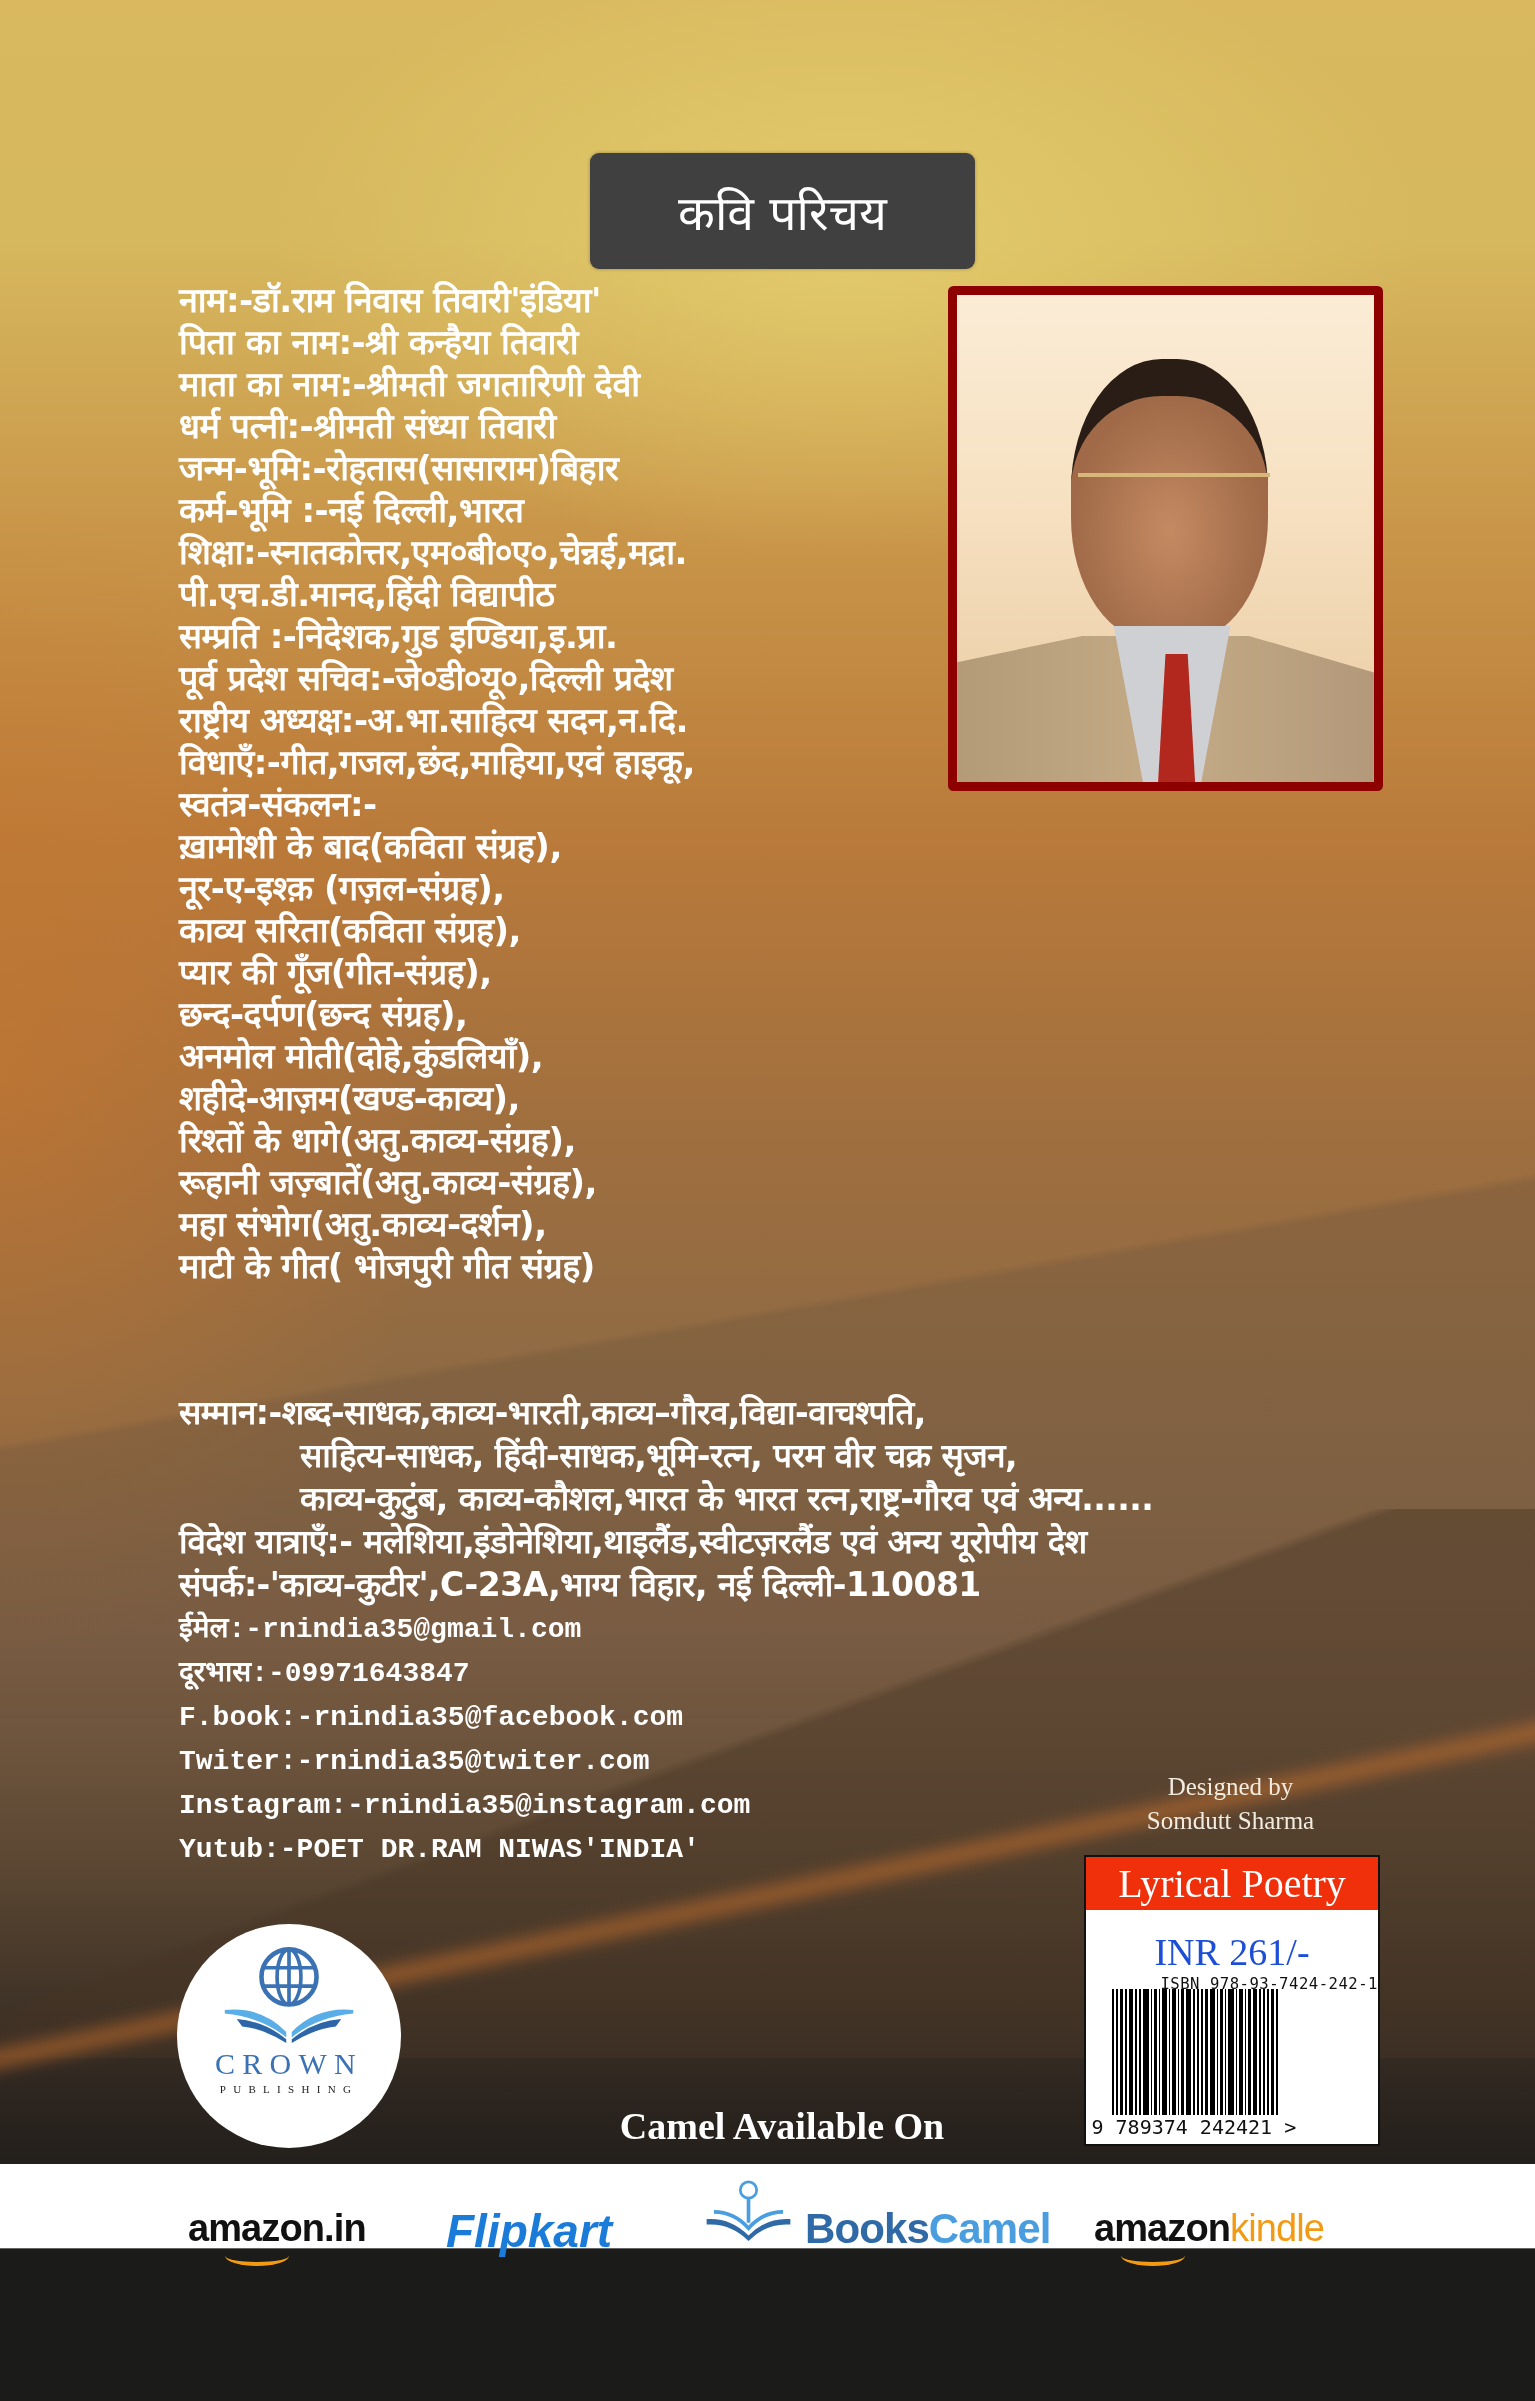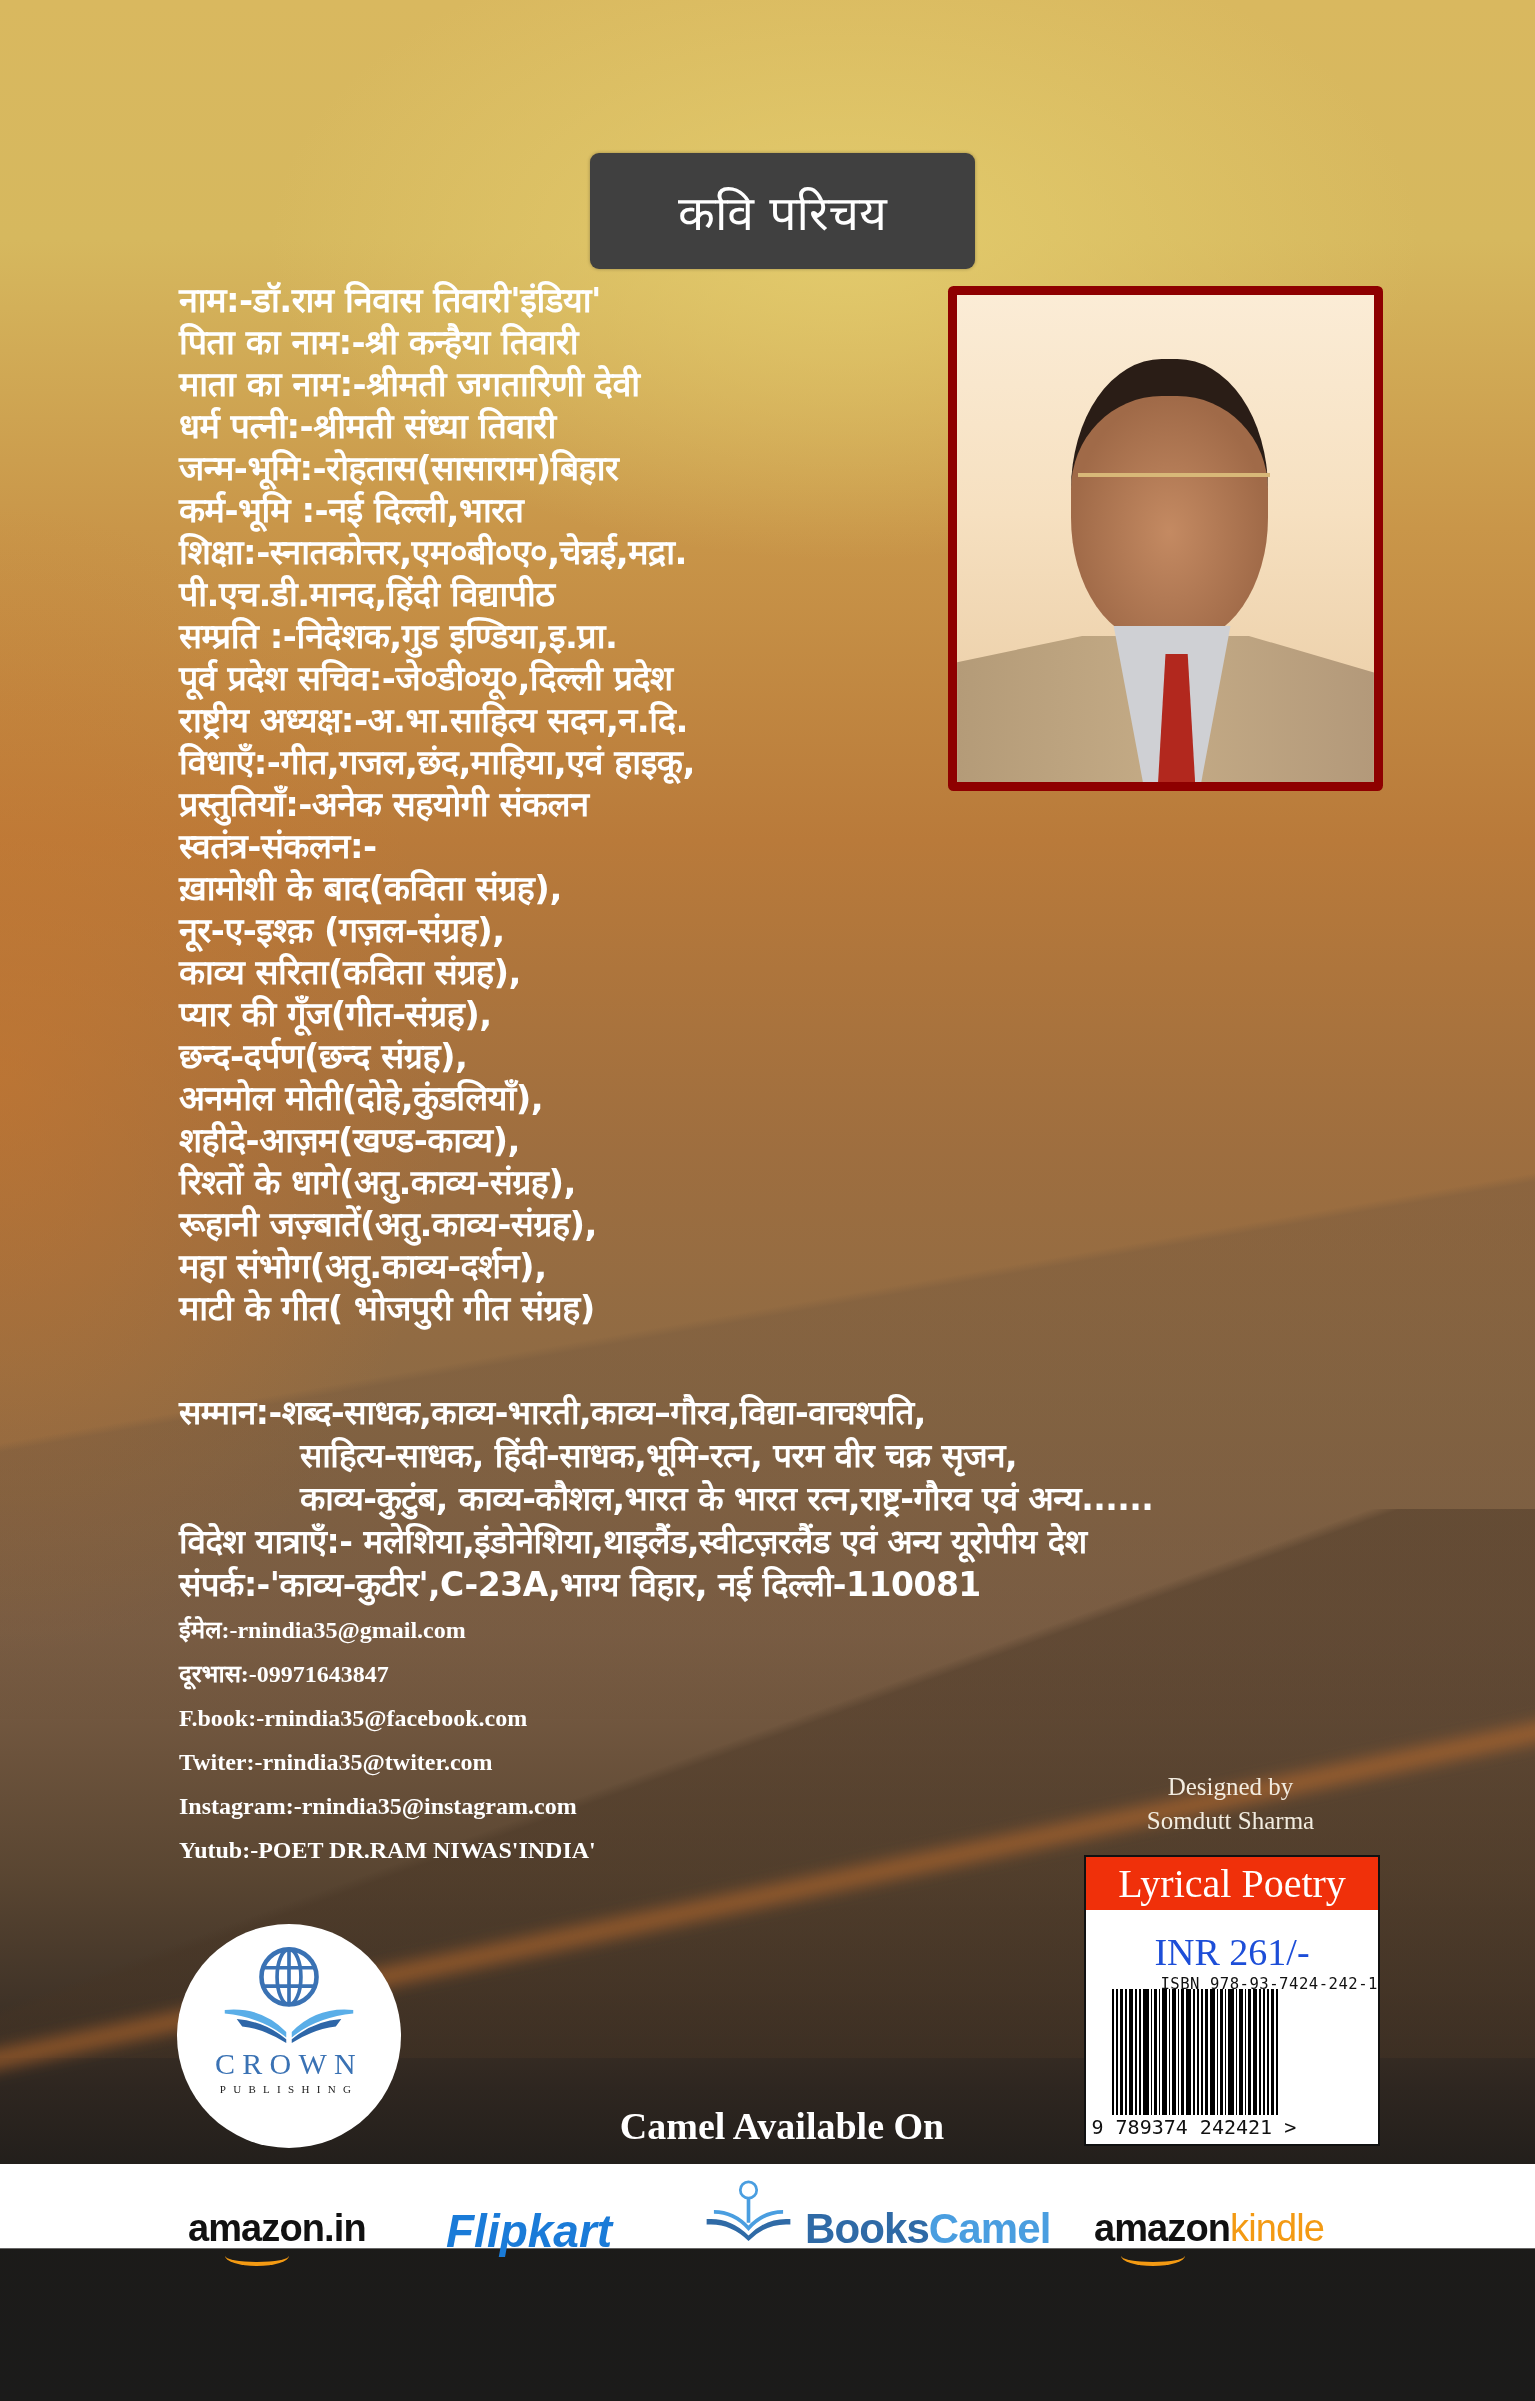"प्रस्तुतियाँ:-अनेक सहयोगी संकलन" div.line { html: <div>प्रस्तुतियाँ:-अनेक सहयोगी संकलन</div> -> none }
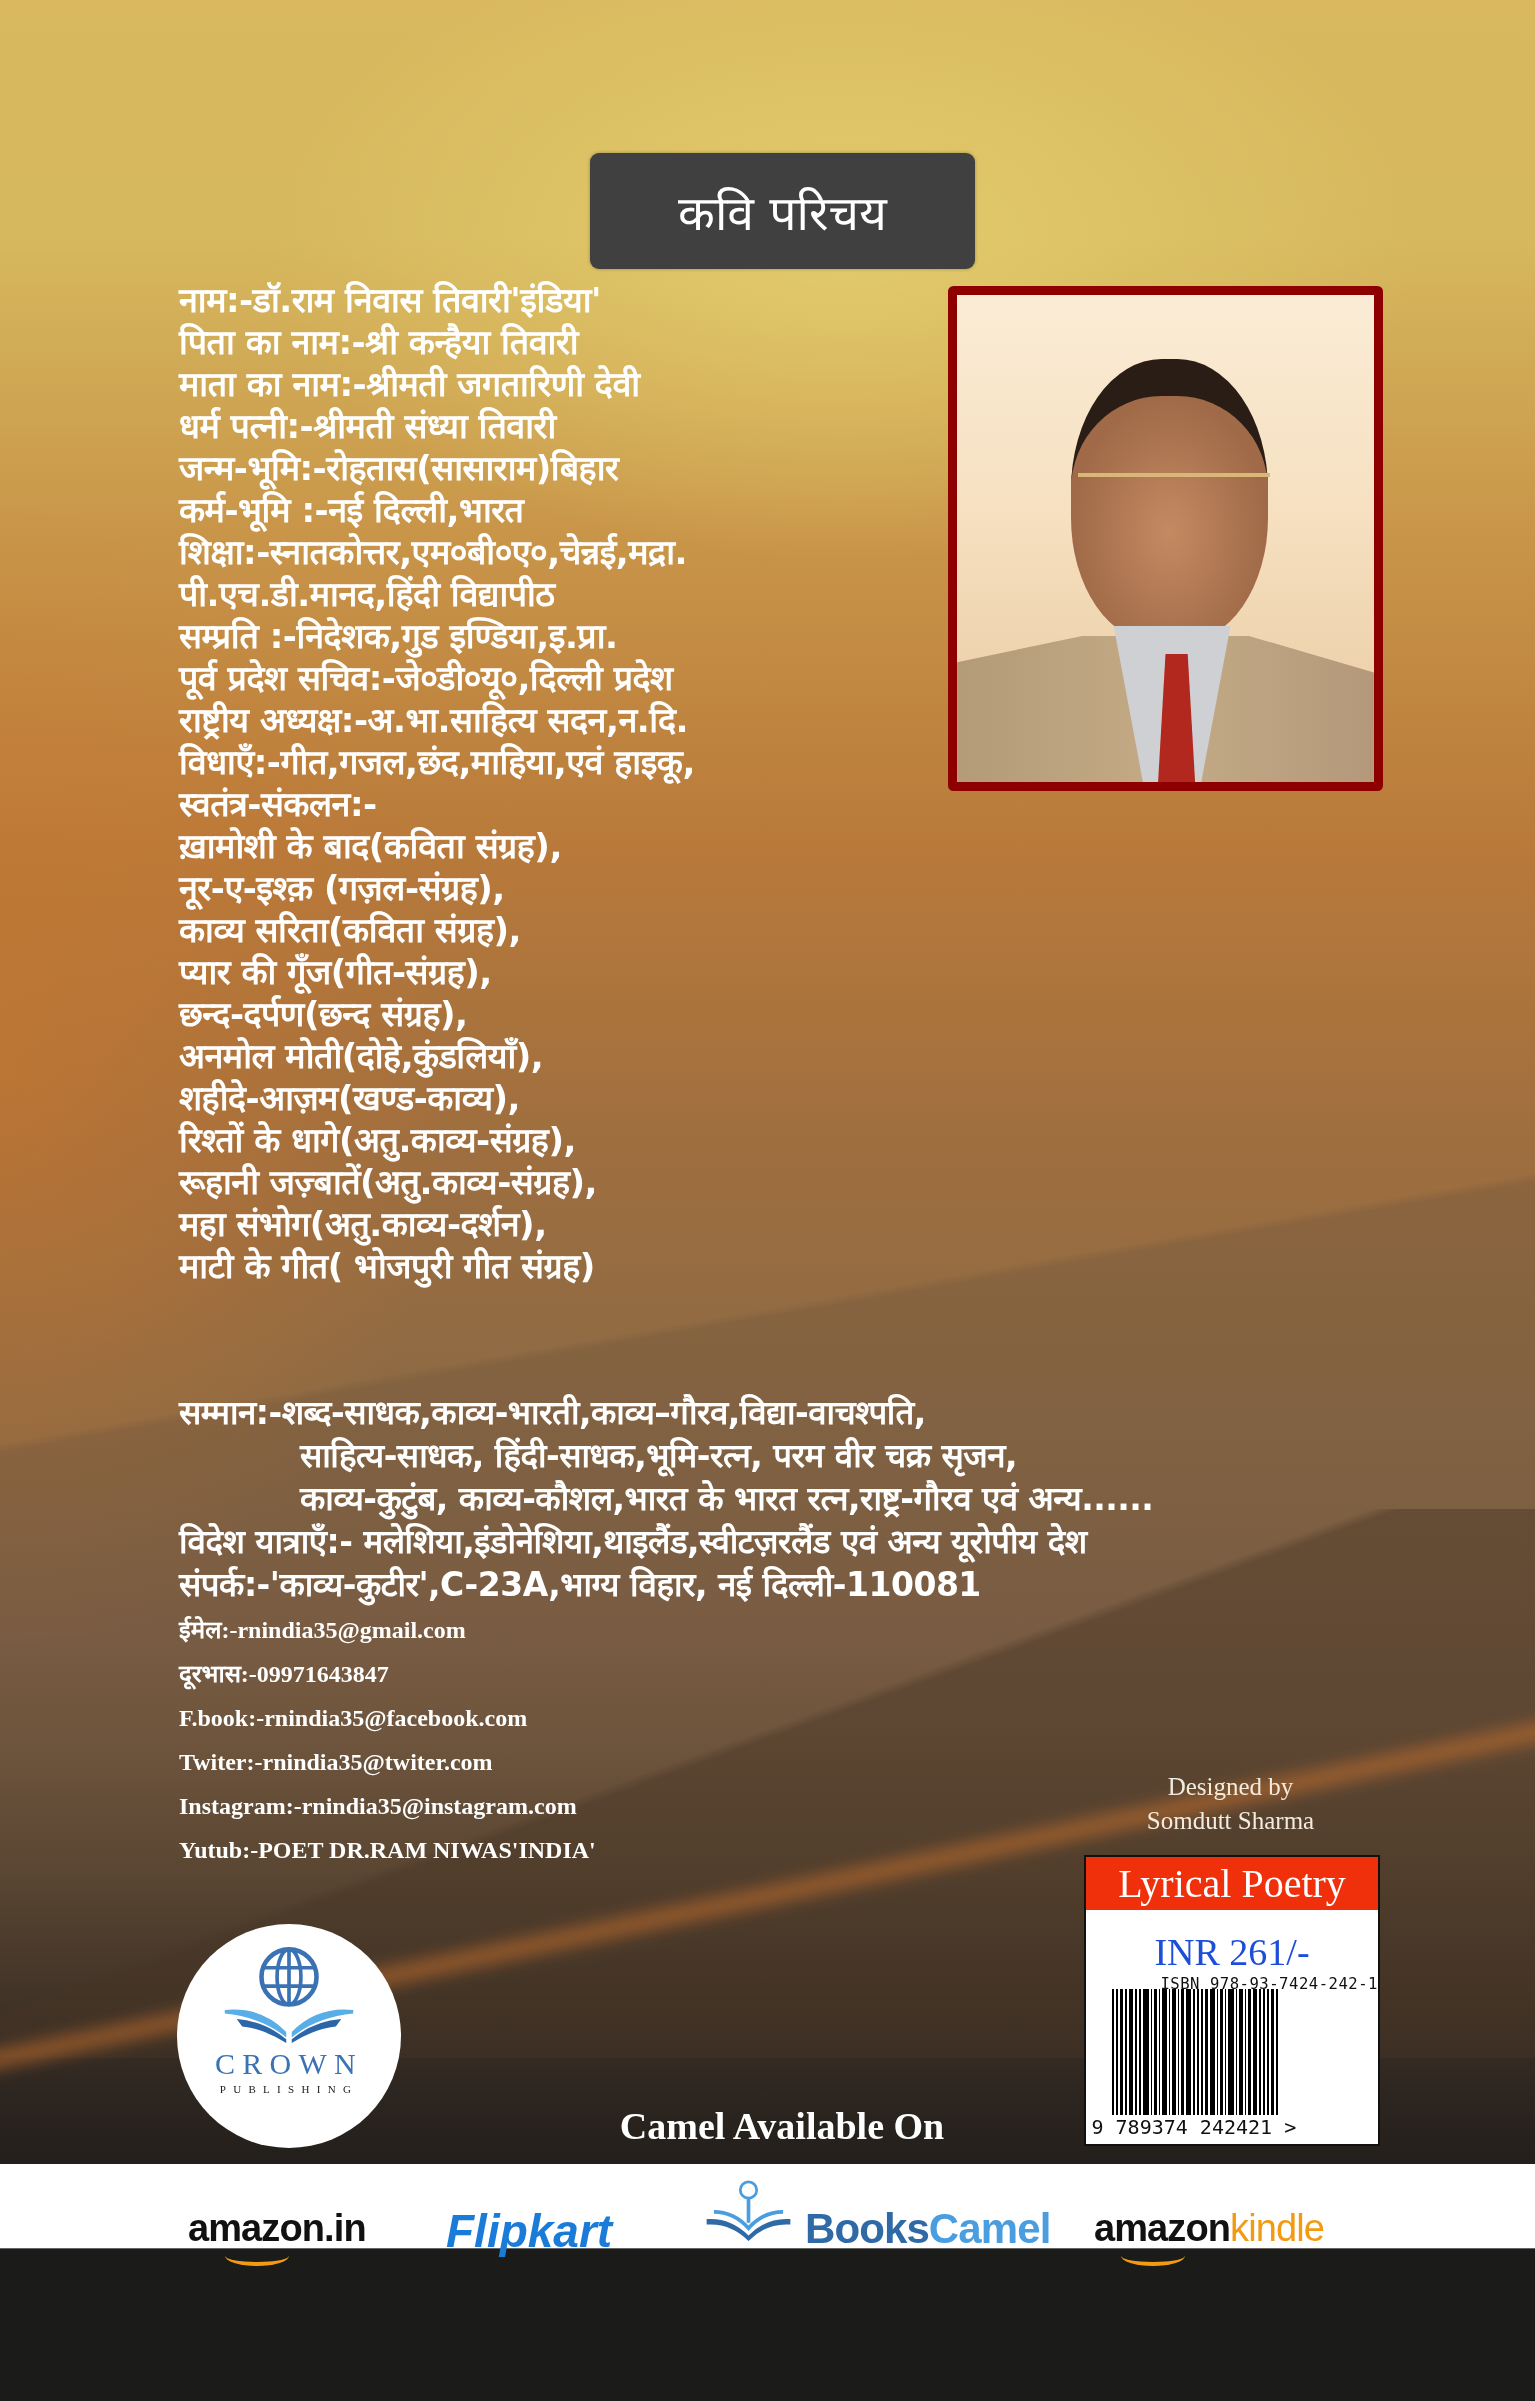"ईमेल:-rnindia35@gmail.com" .contact .line { font-family: Liberation Serif, serif -> Liberation Mono, monospace; font-size: 24px -> 28px }
